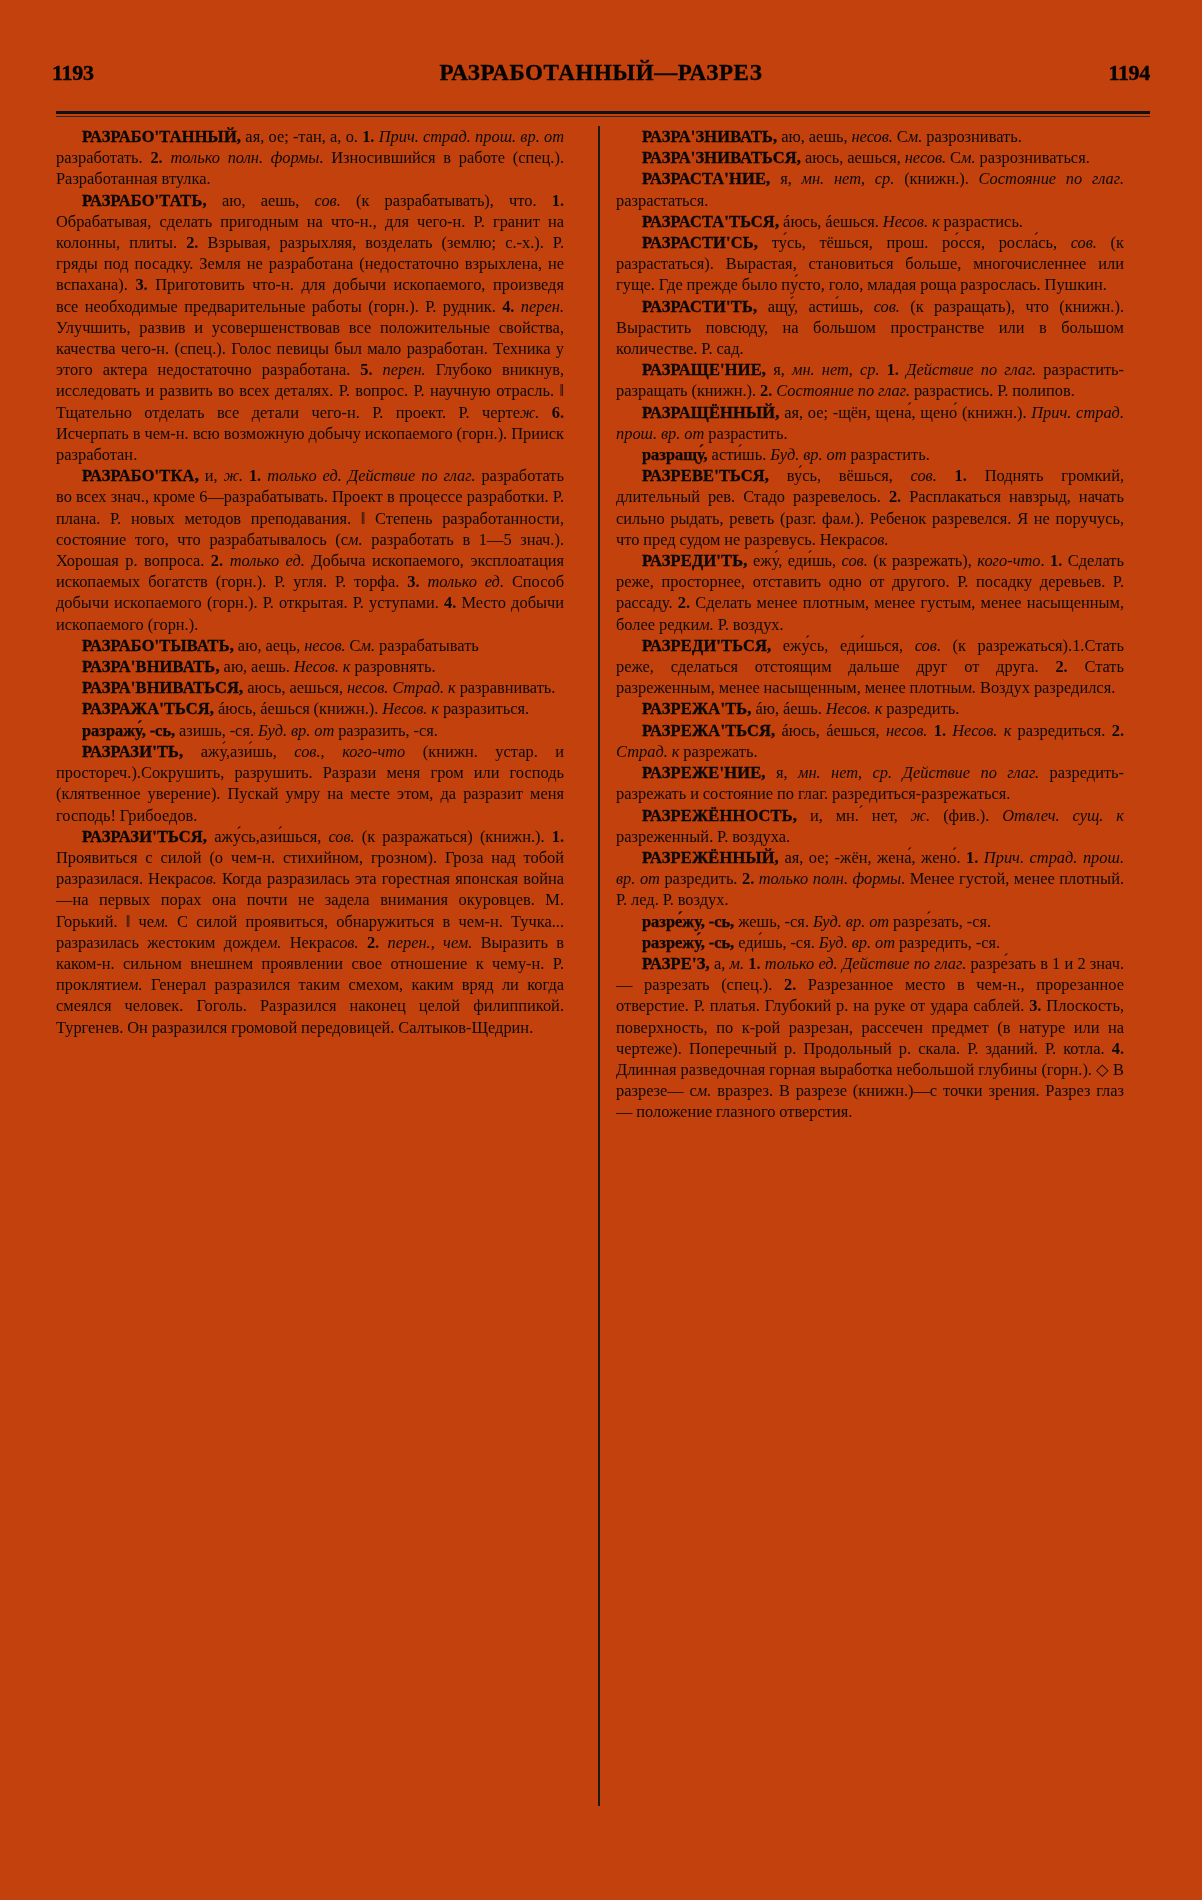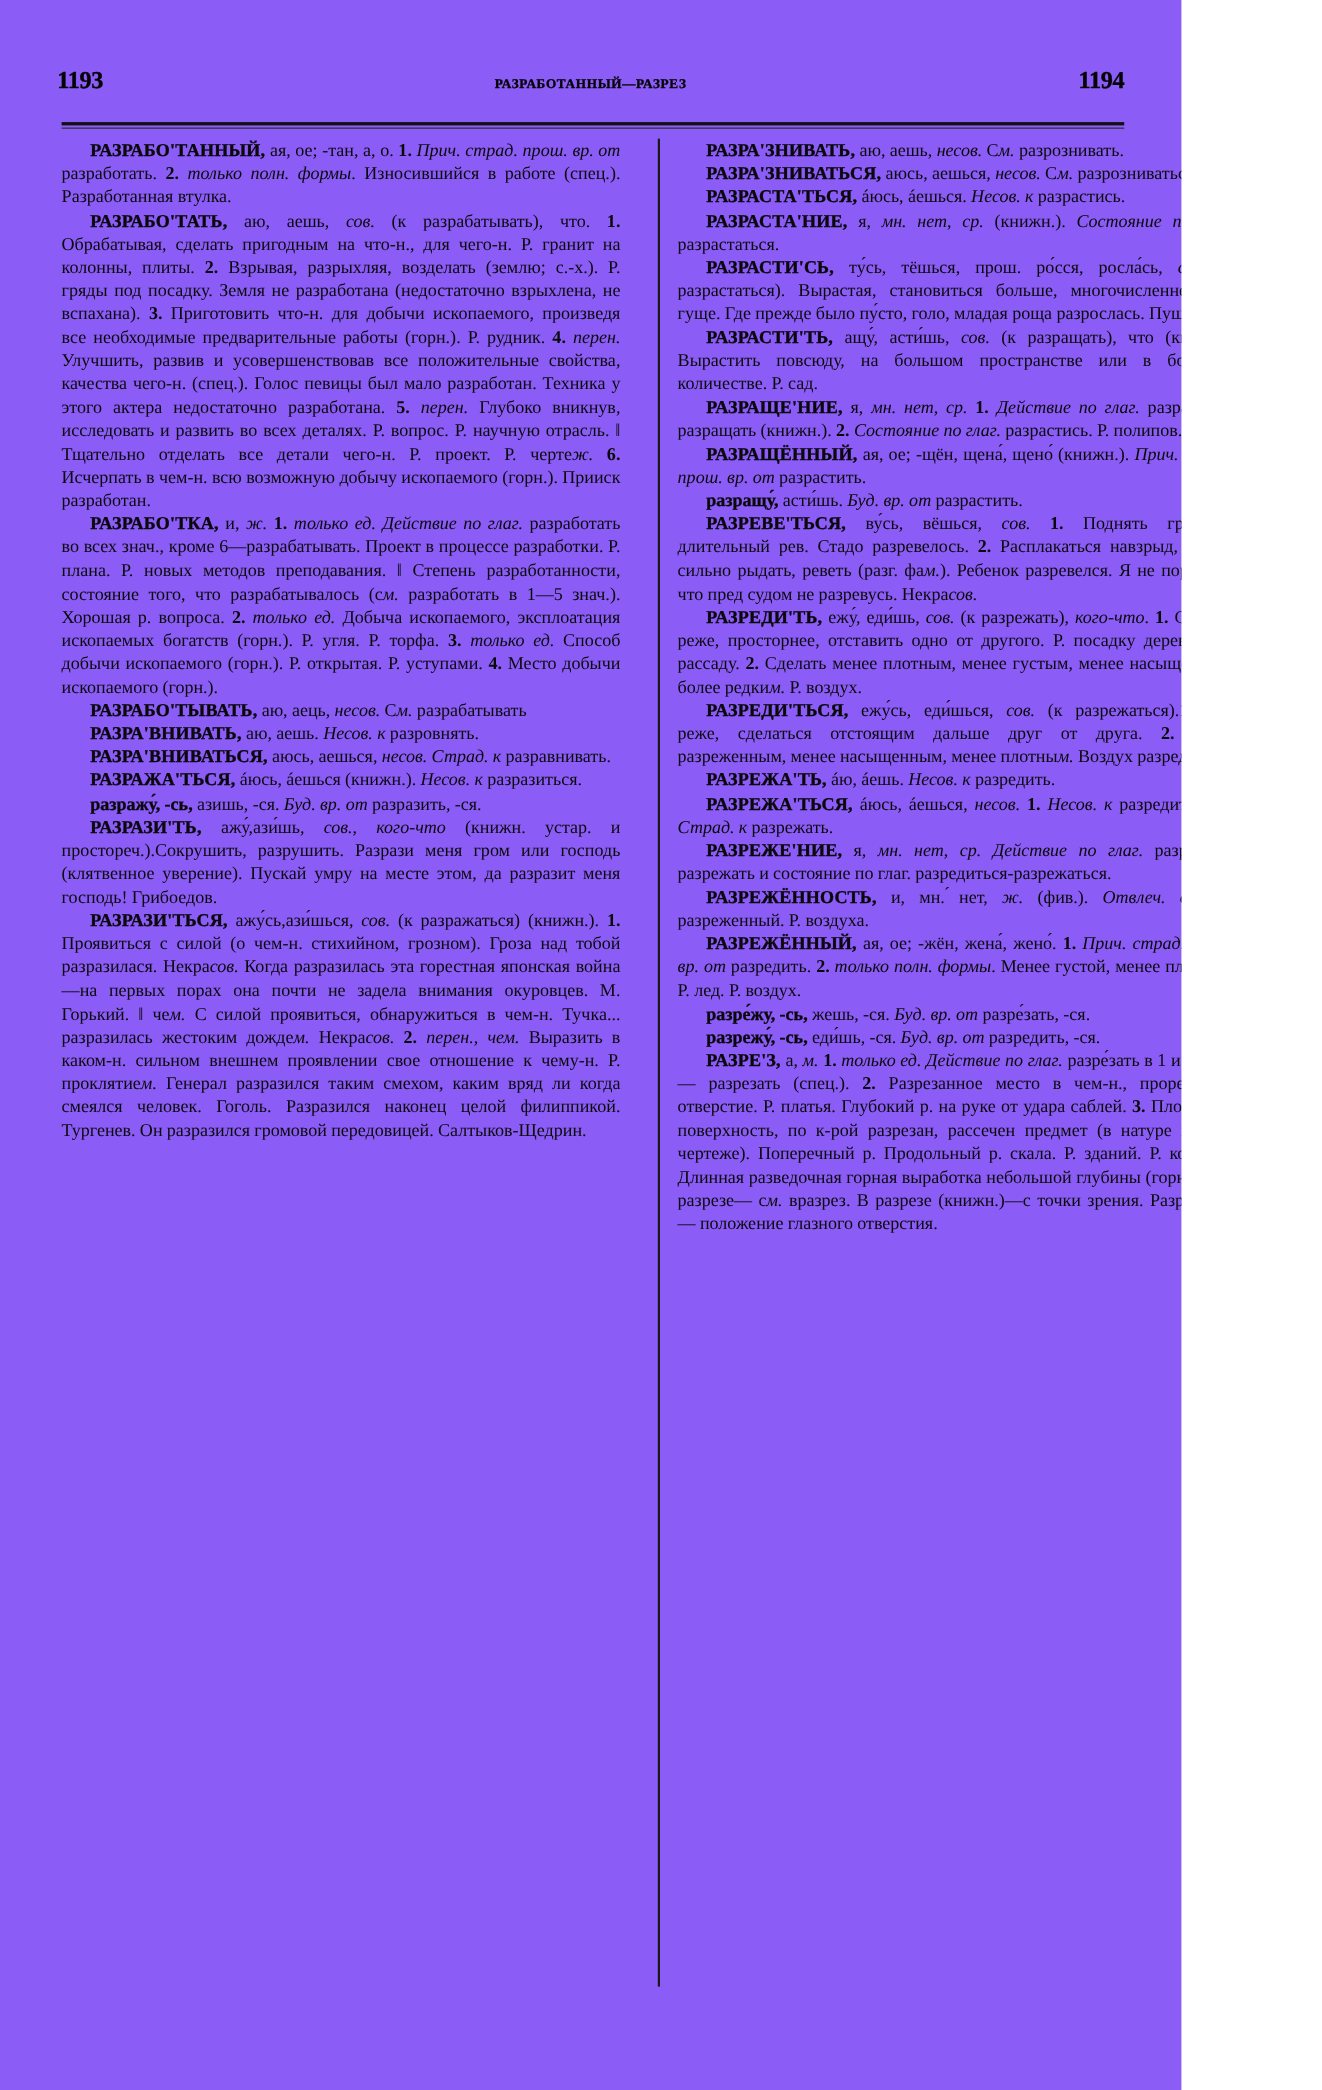"1193" .page { background: #8b5cf6 -> #c2410c; width: 1074px -> 1202px }
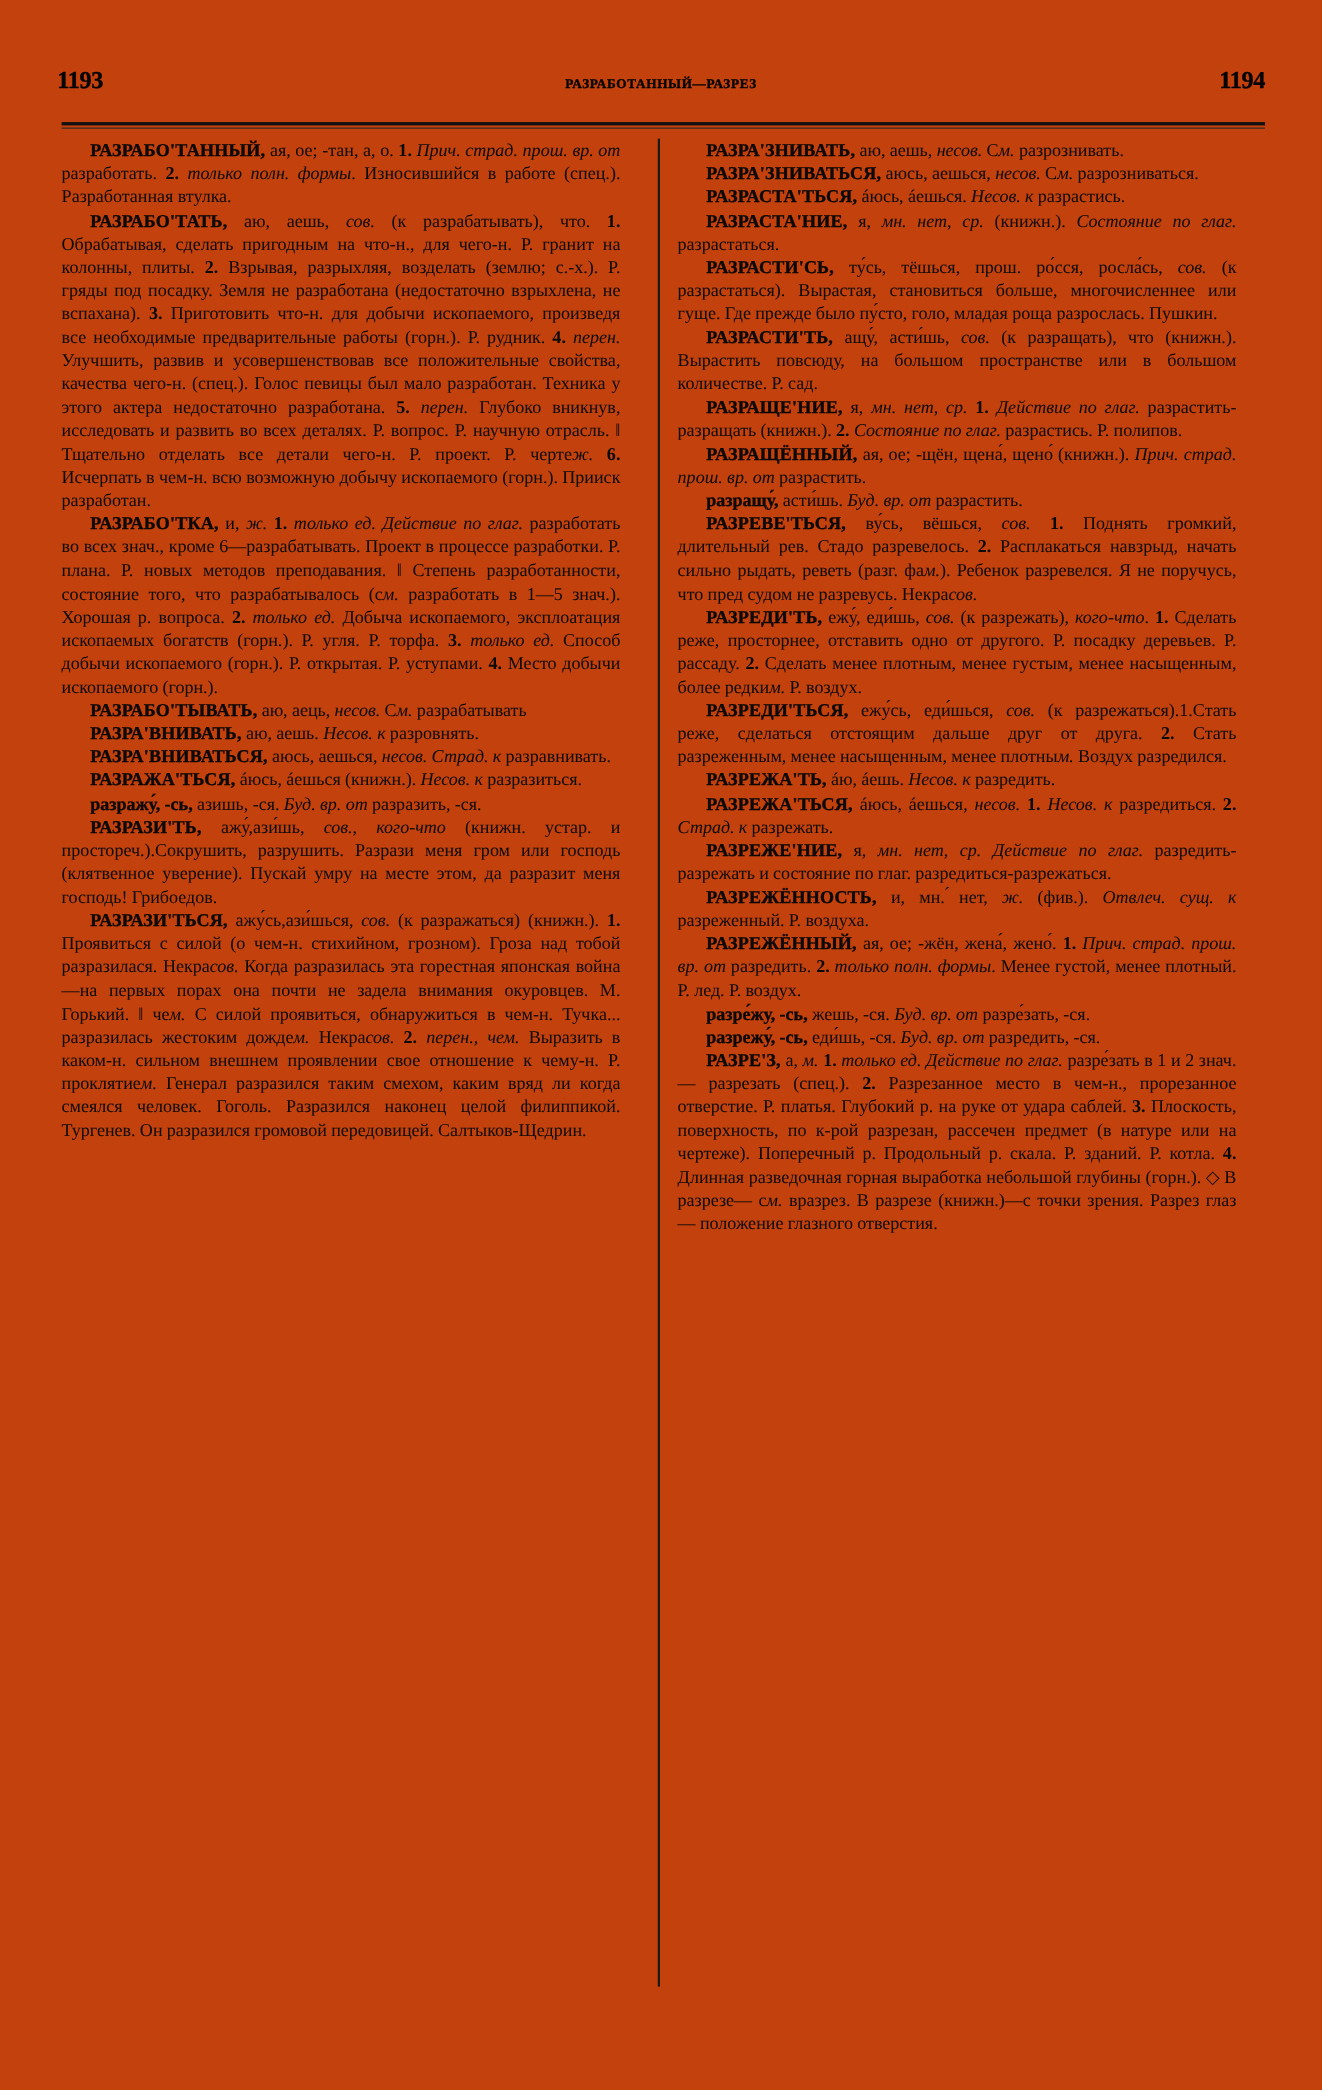"РАЗРАБОТАННЫЙ—РАЗРЕЗ" .head-title { font-size: 12px -> 23px }
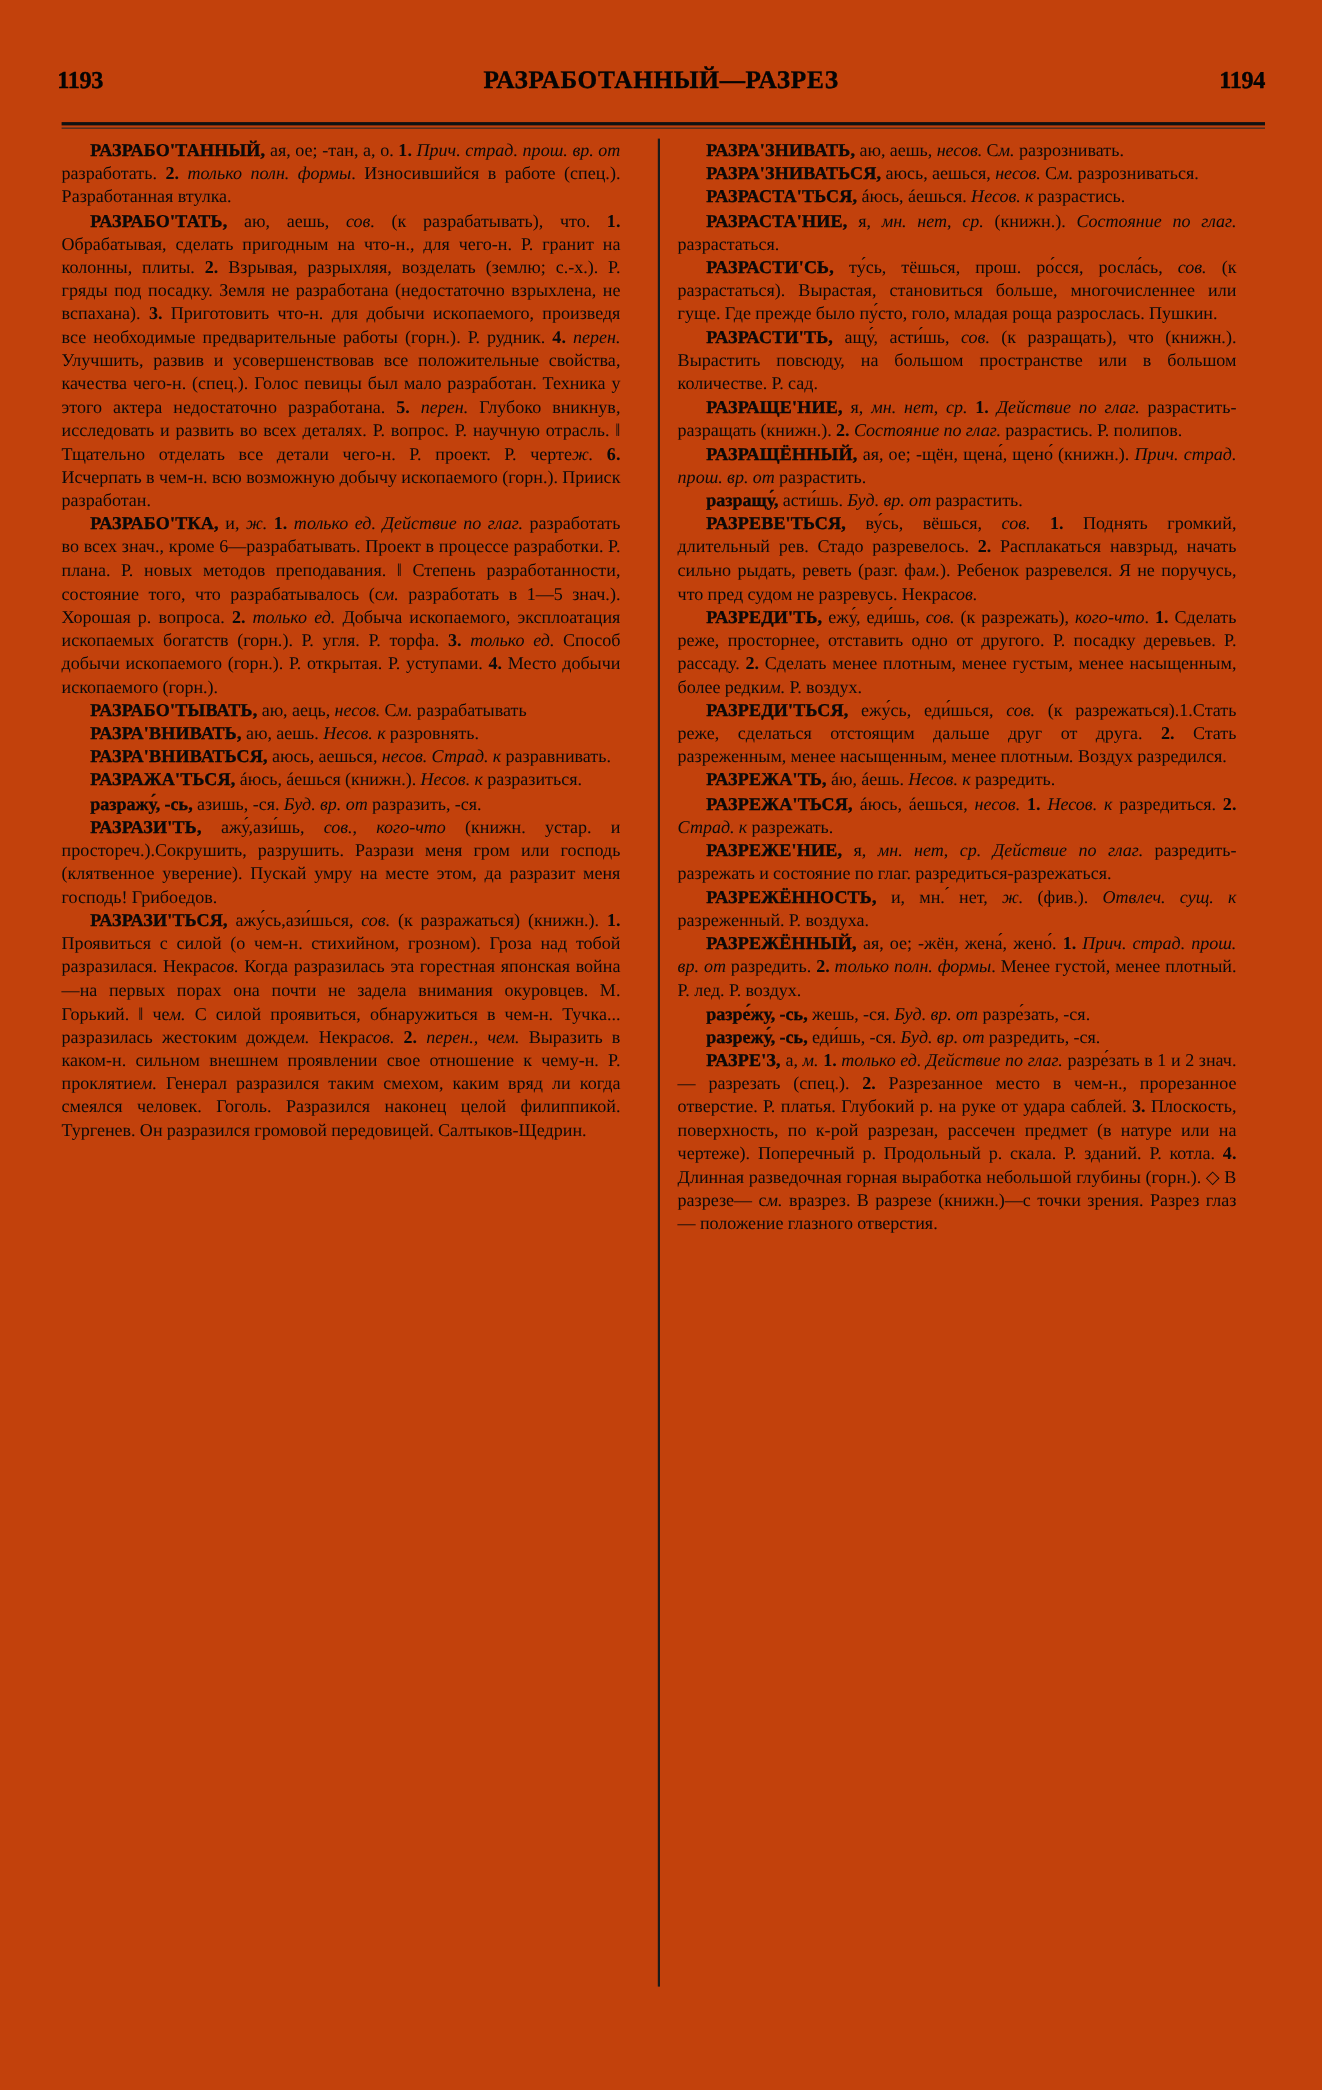"РАЗРАСТА'ТЬСЯ, áюсь, áешься. Несов. к" p.entry { order: before "РАЗРАСТА'НИЕ, я, мн. нет, ср." -> after "РАЗРАСТА'НИЕ, я, мн. нет, ср." }
